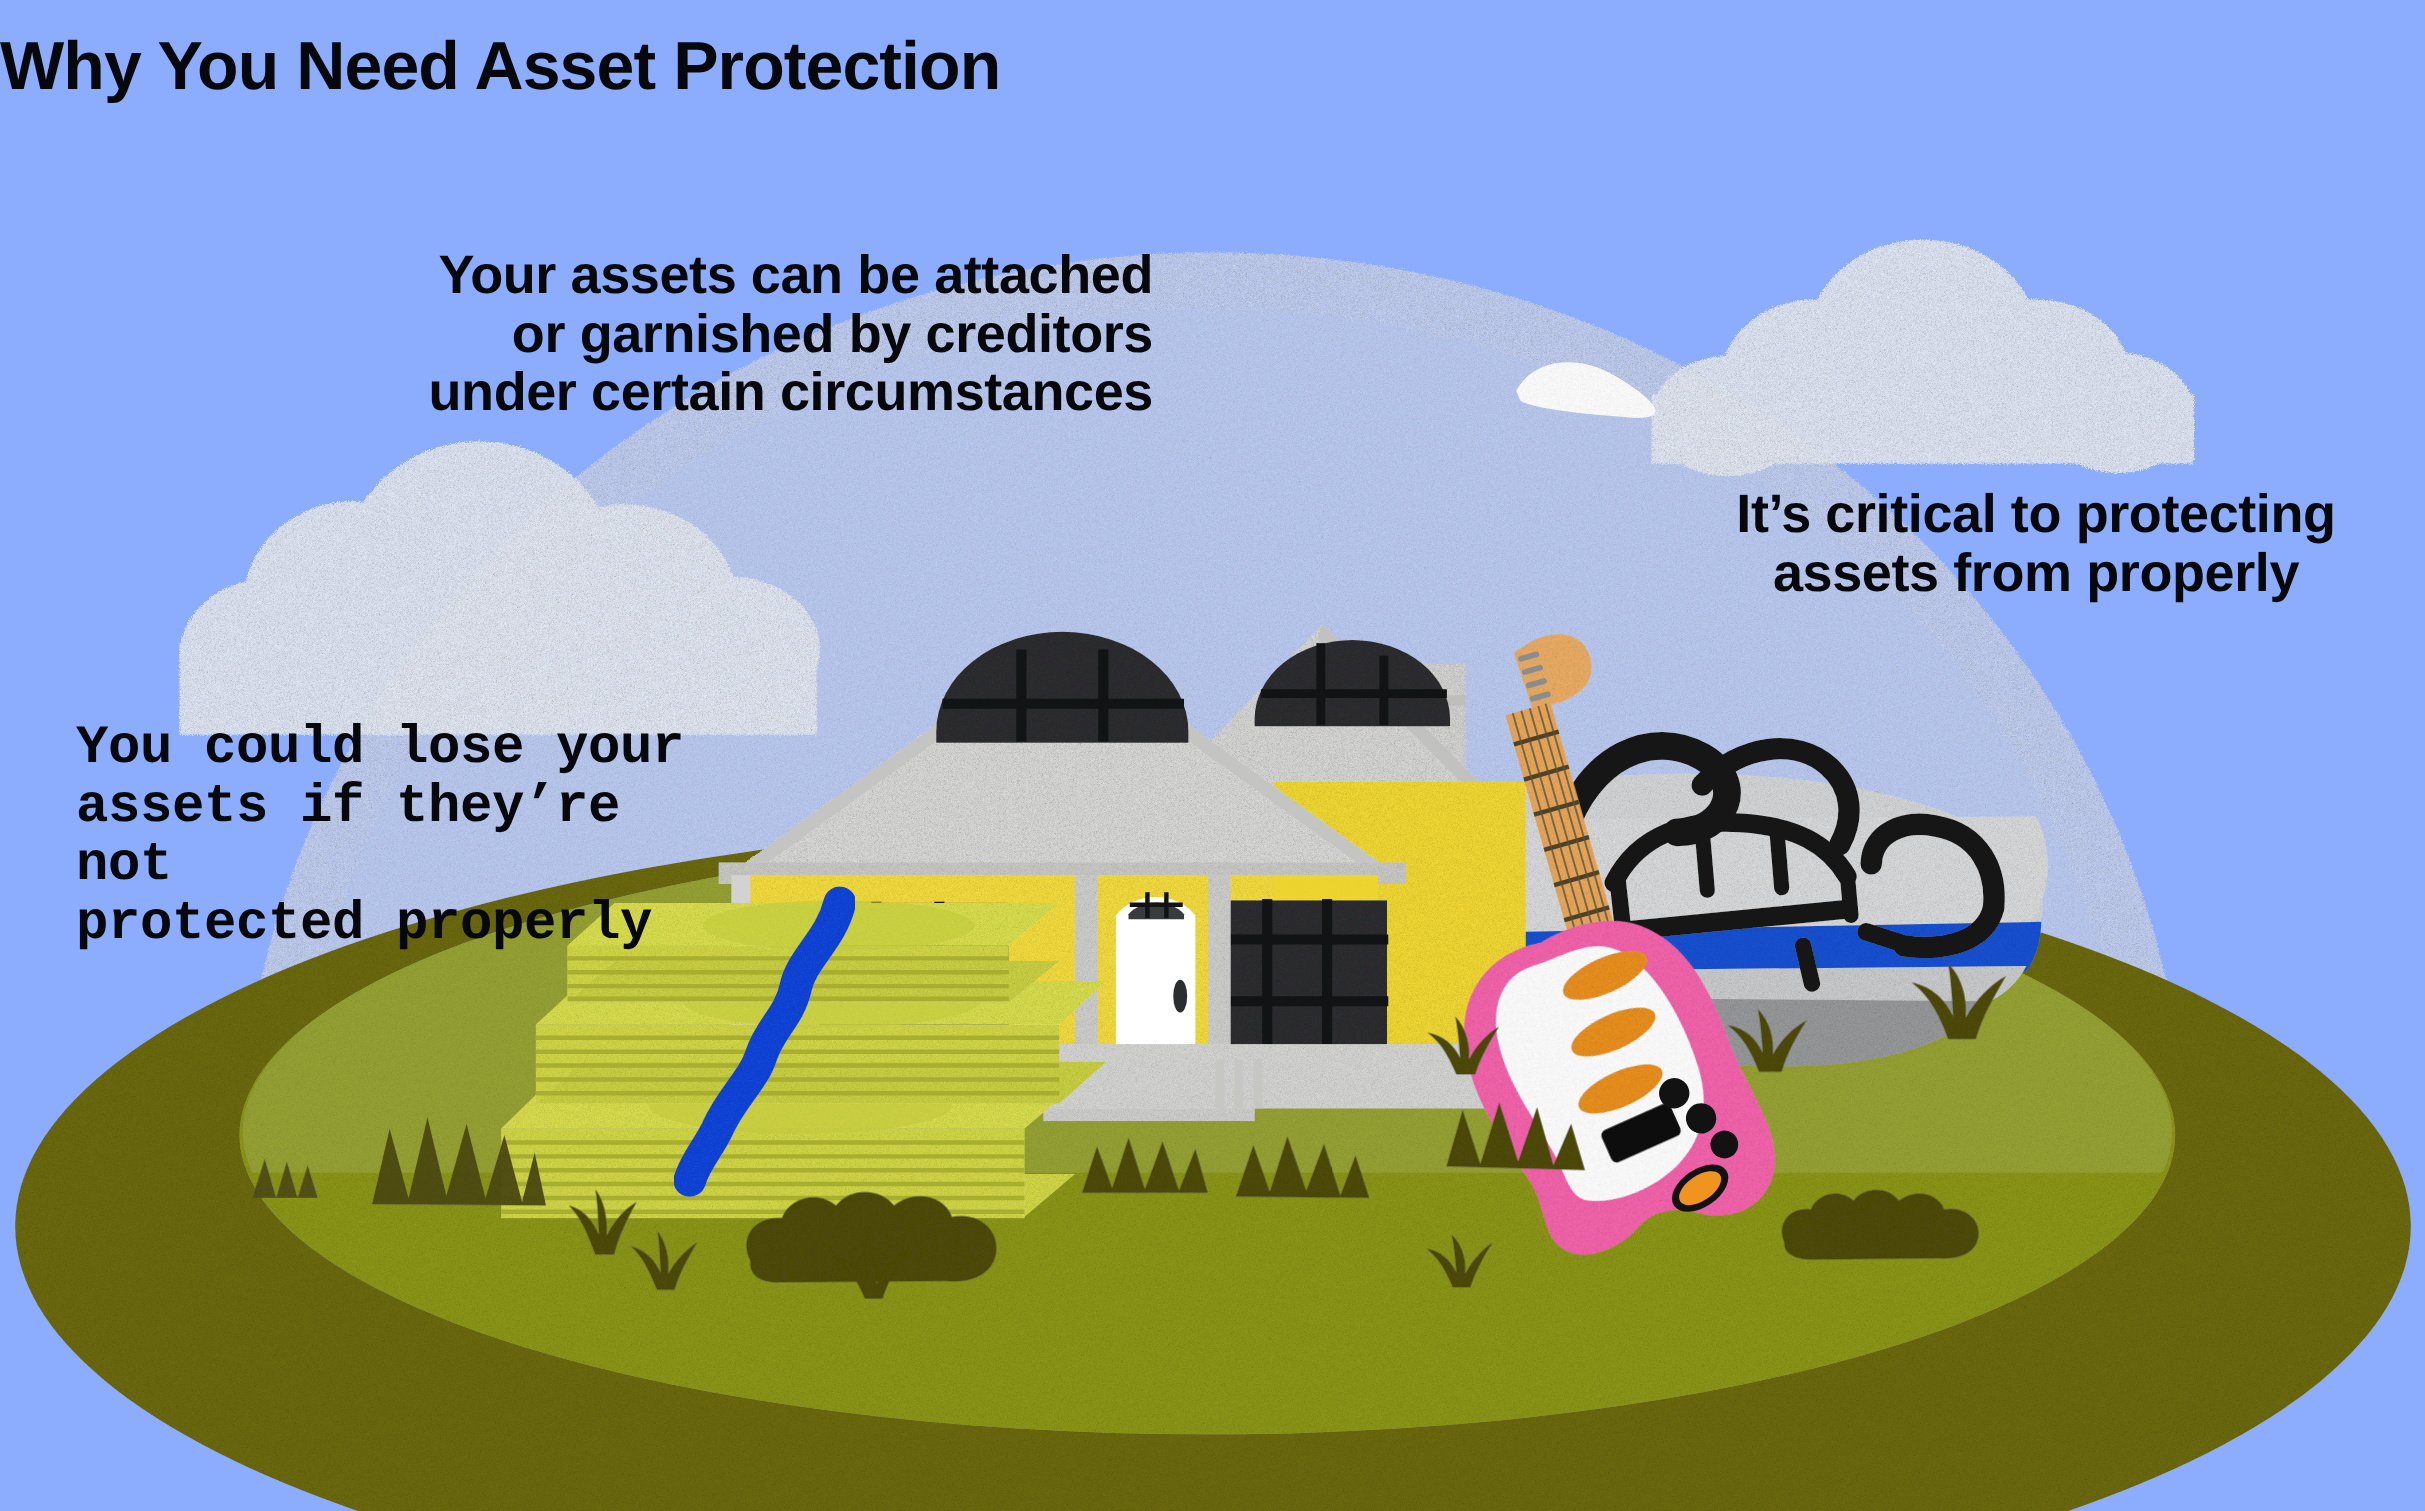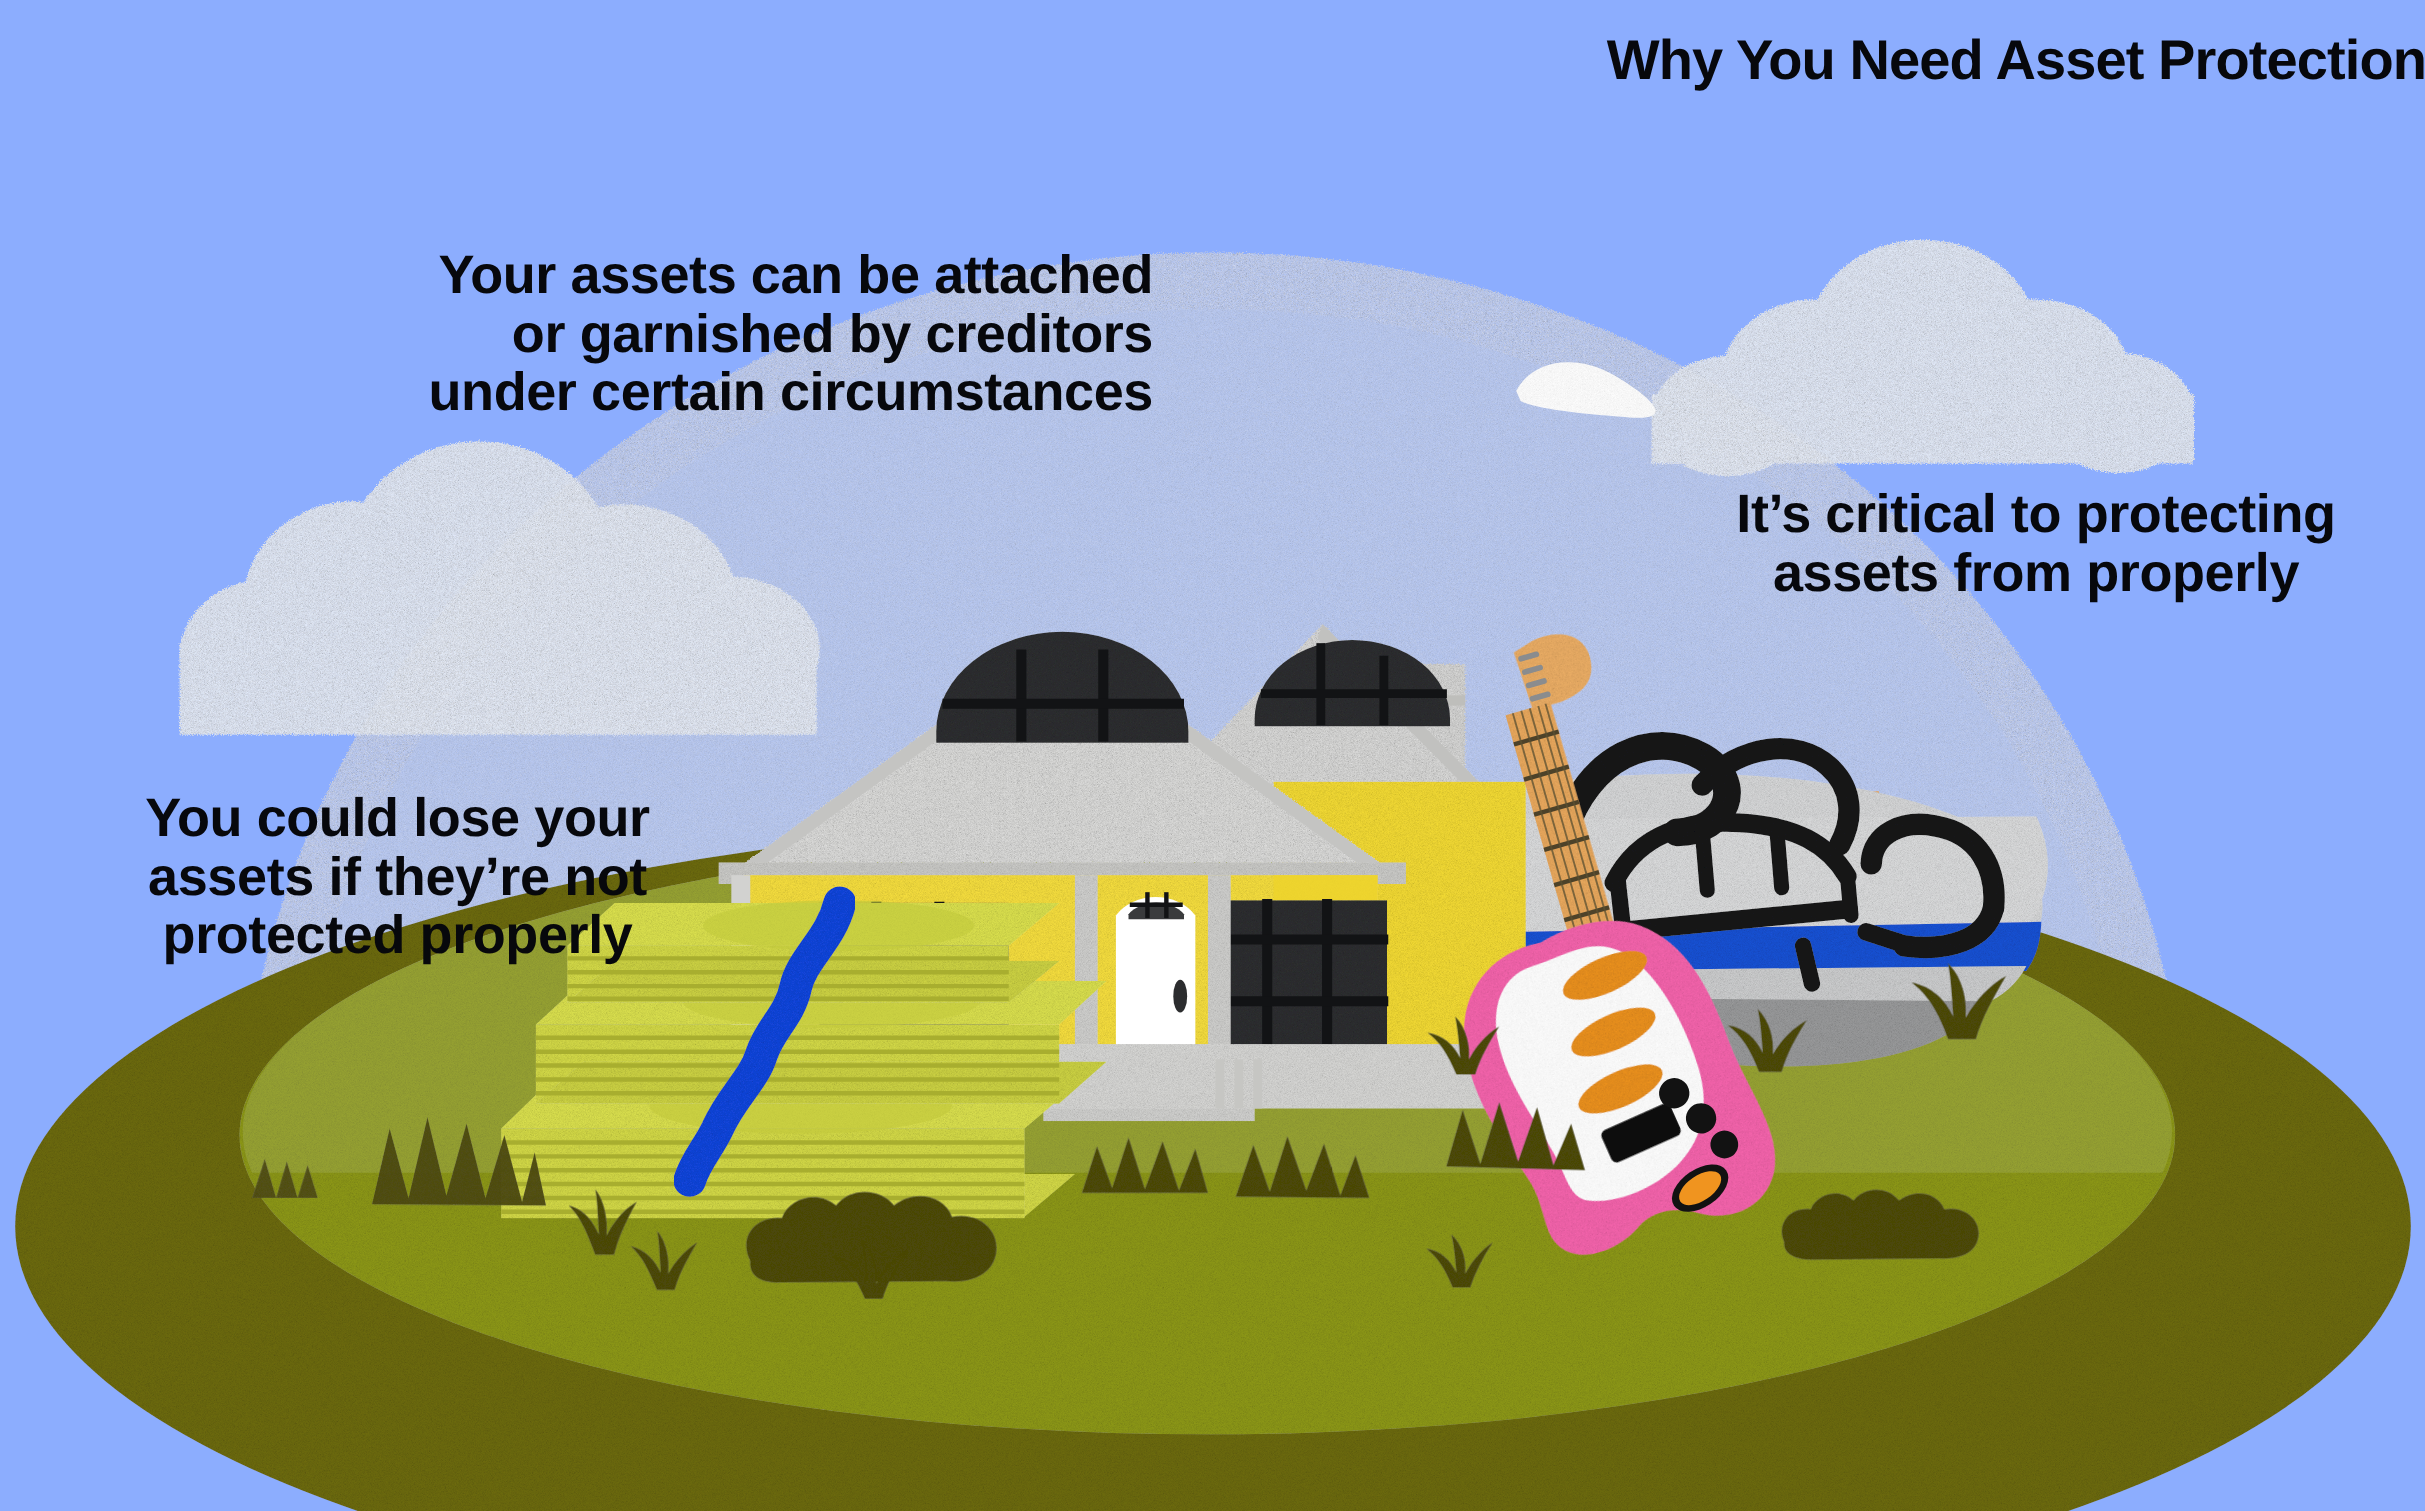"Why You Need Asset Protection" #page-title { font-size: 56px -> 68px; text-align: right -> left }
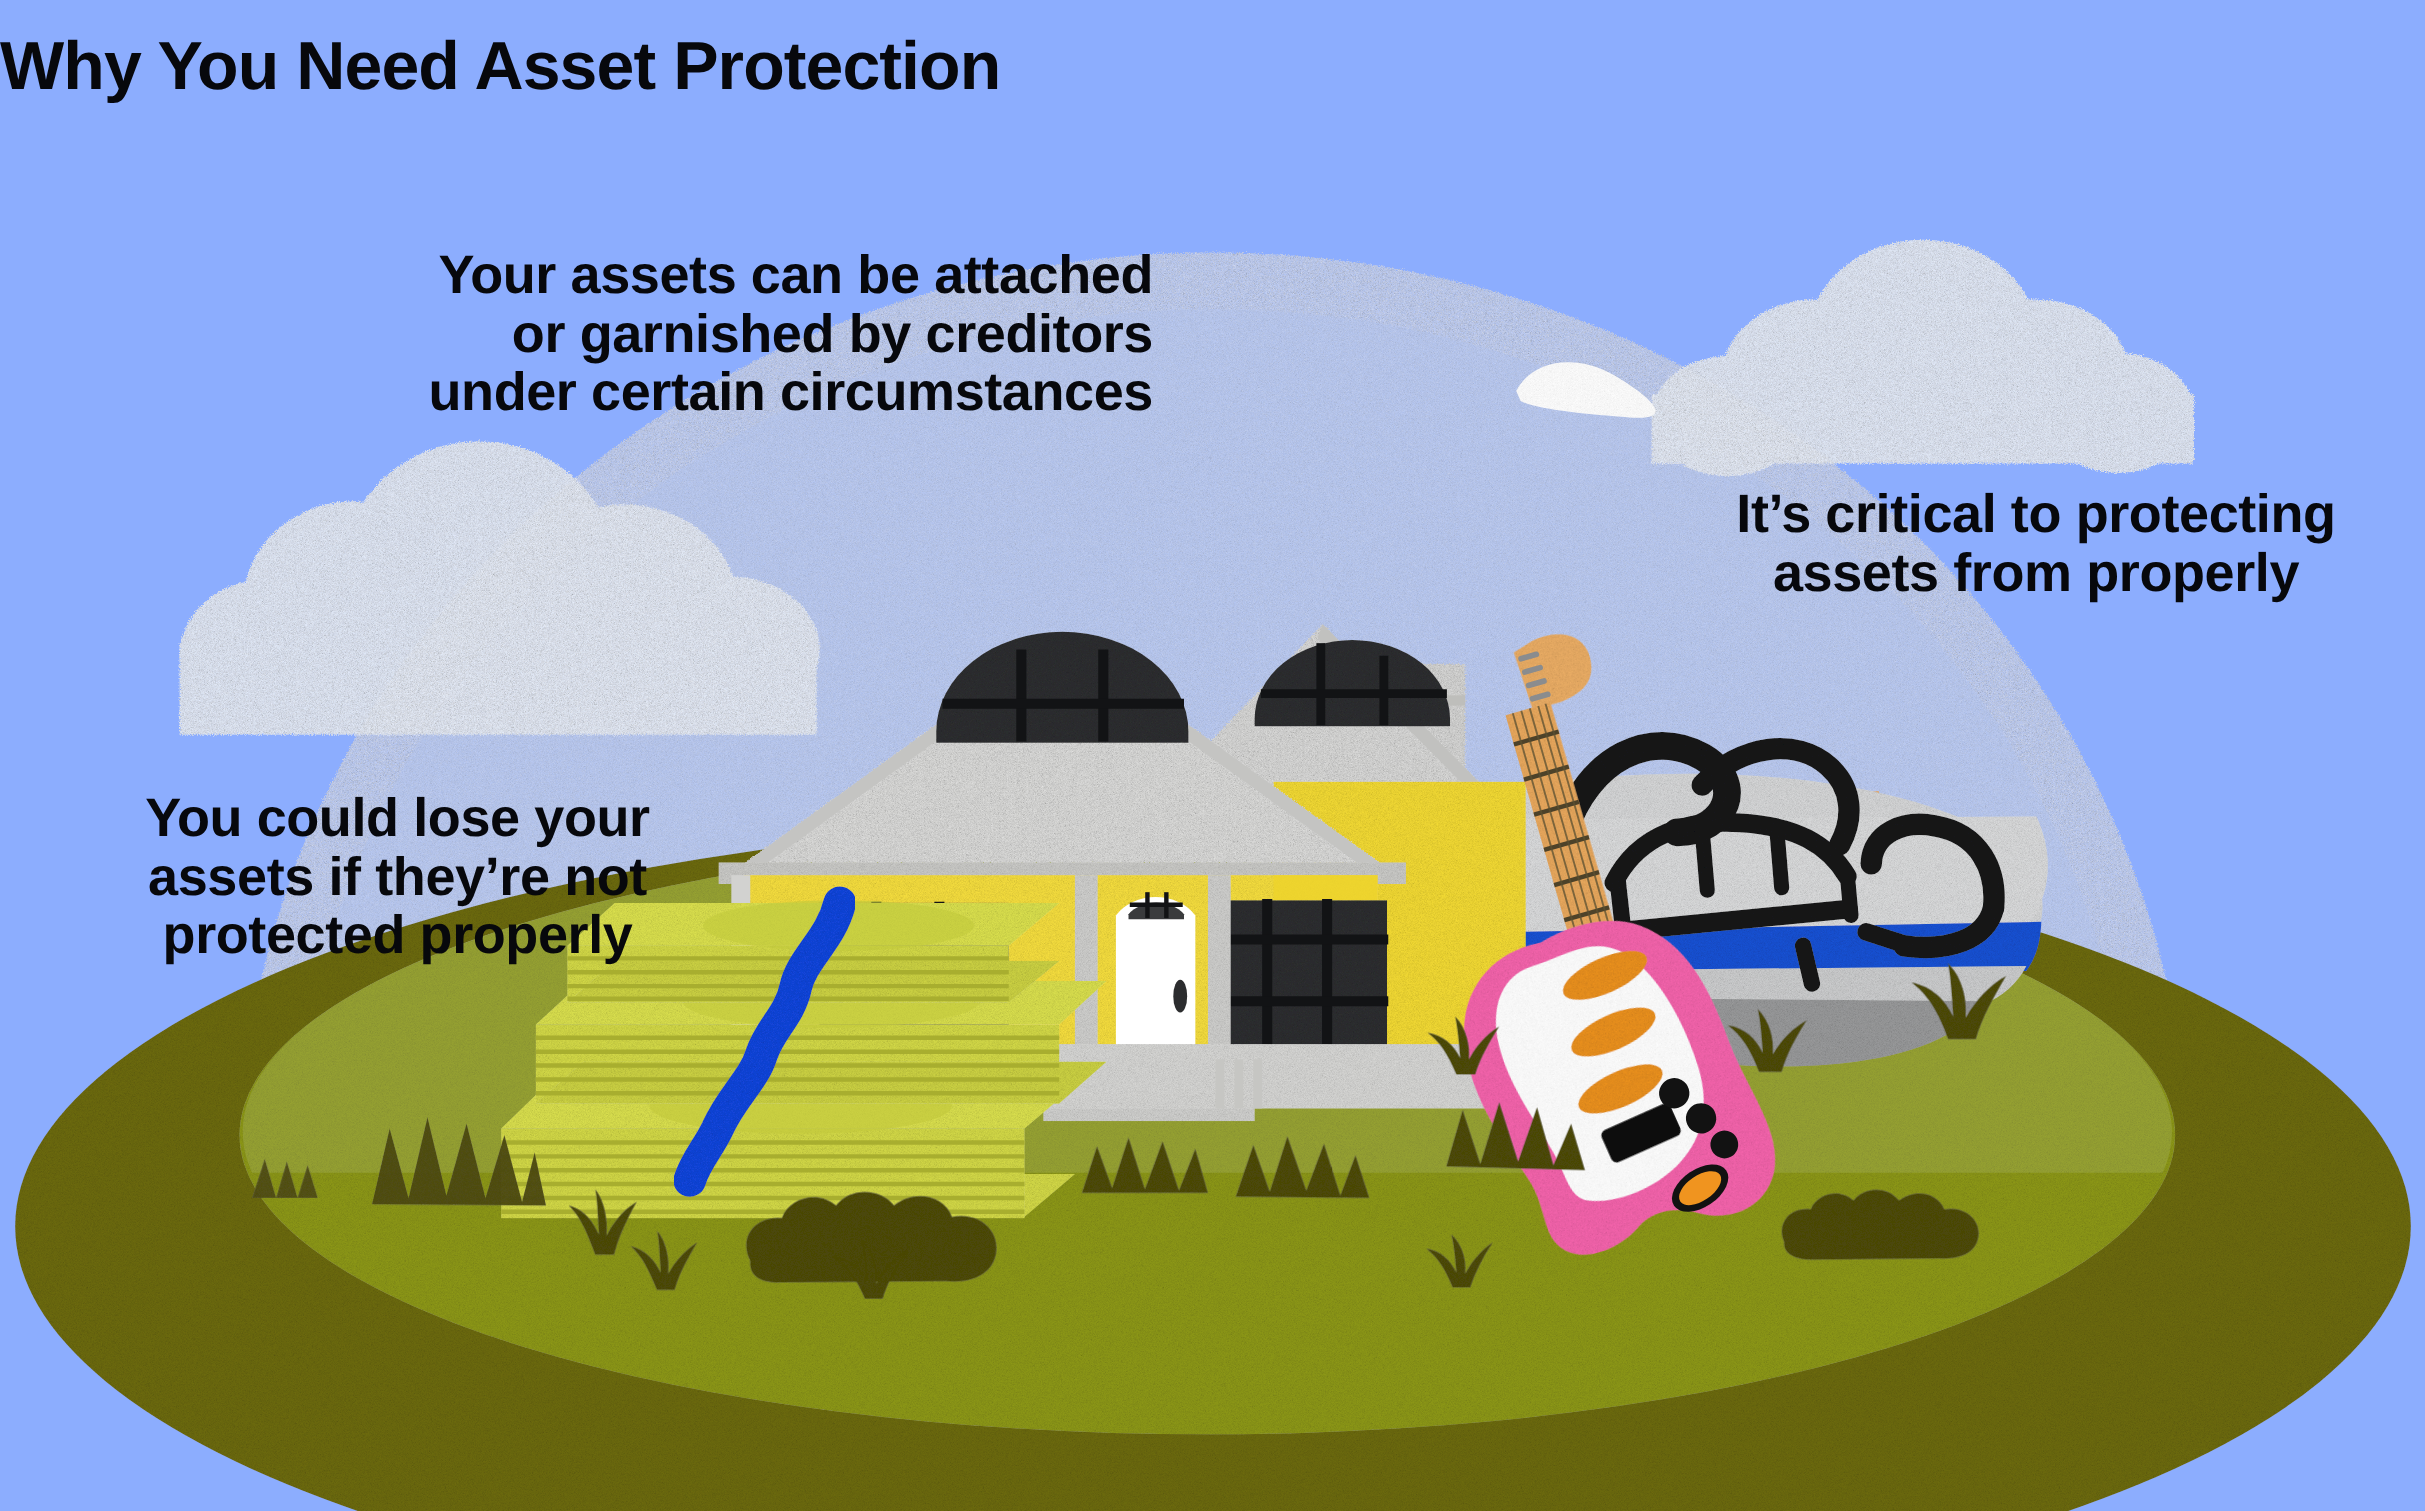"You could lose your" #callout-3 { font-family: none -> Liberation Mono, monospace; text-align: center -> left; top: 789px -> 720px }
